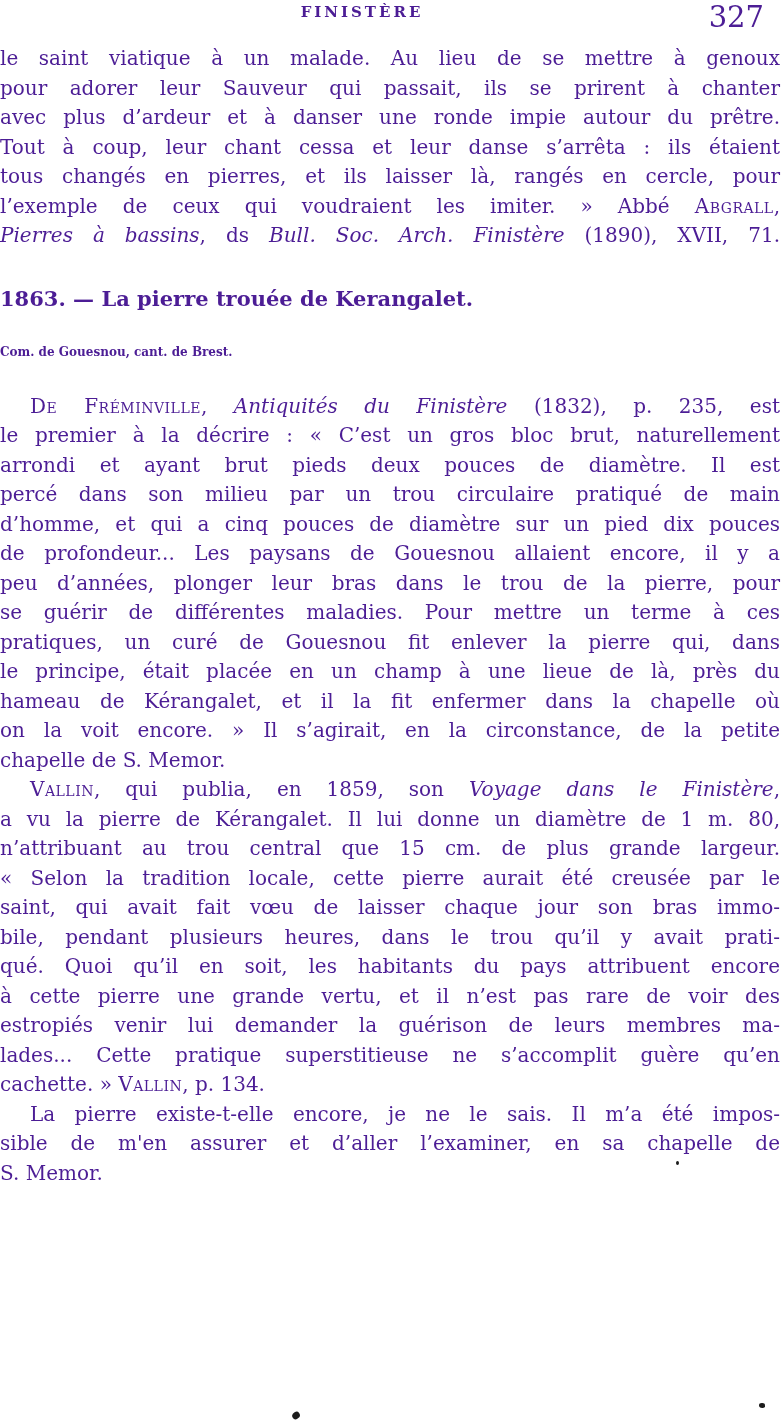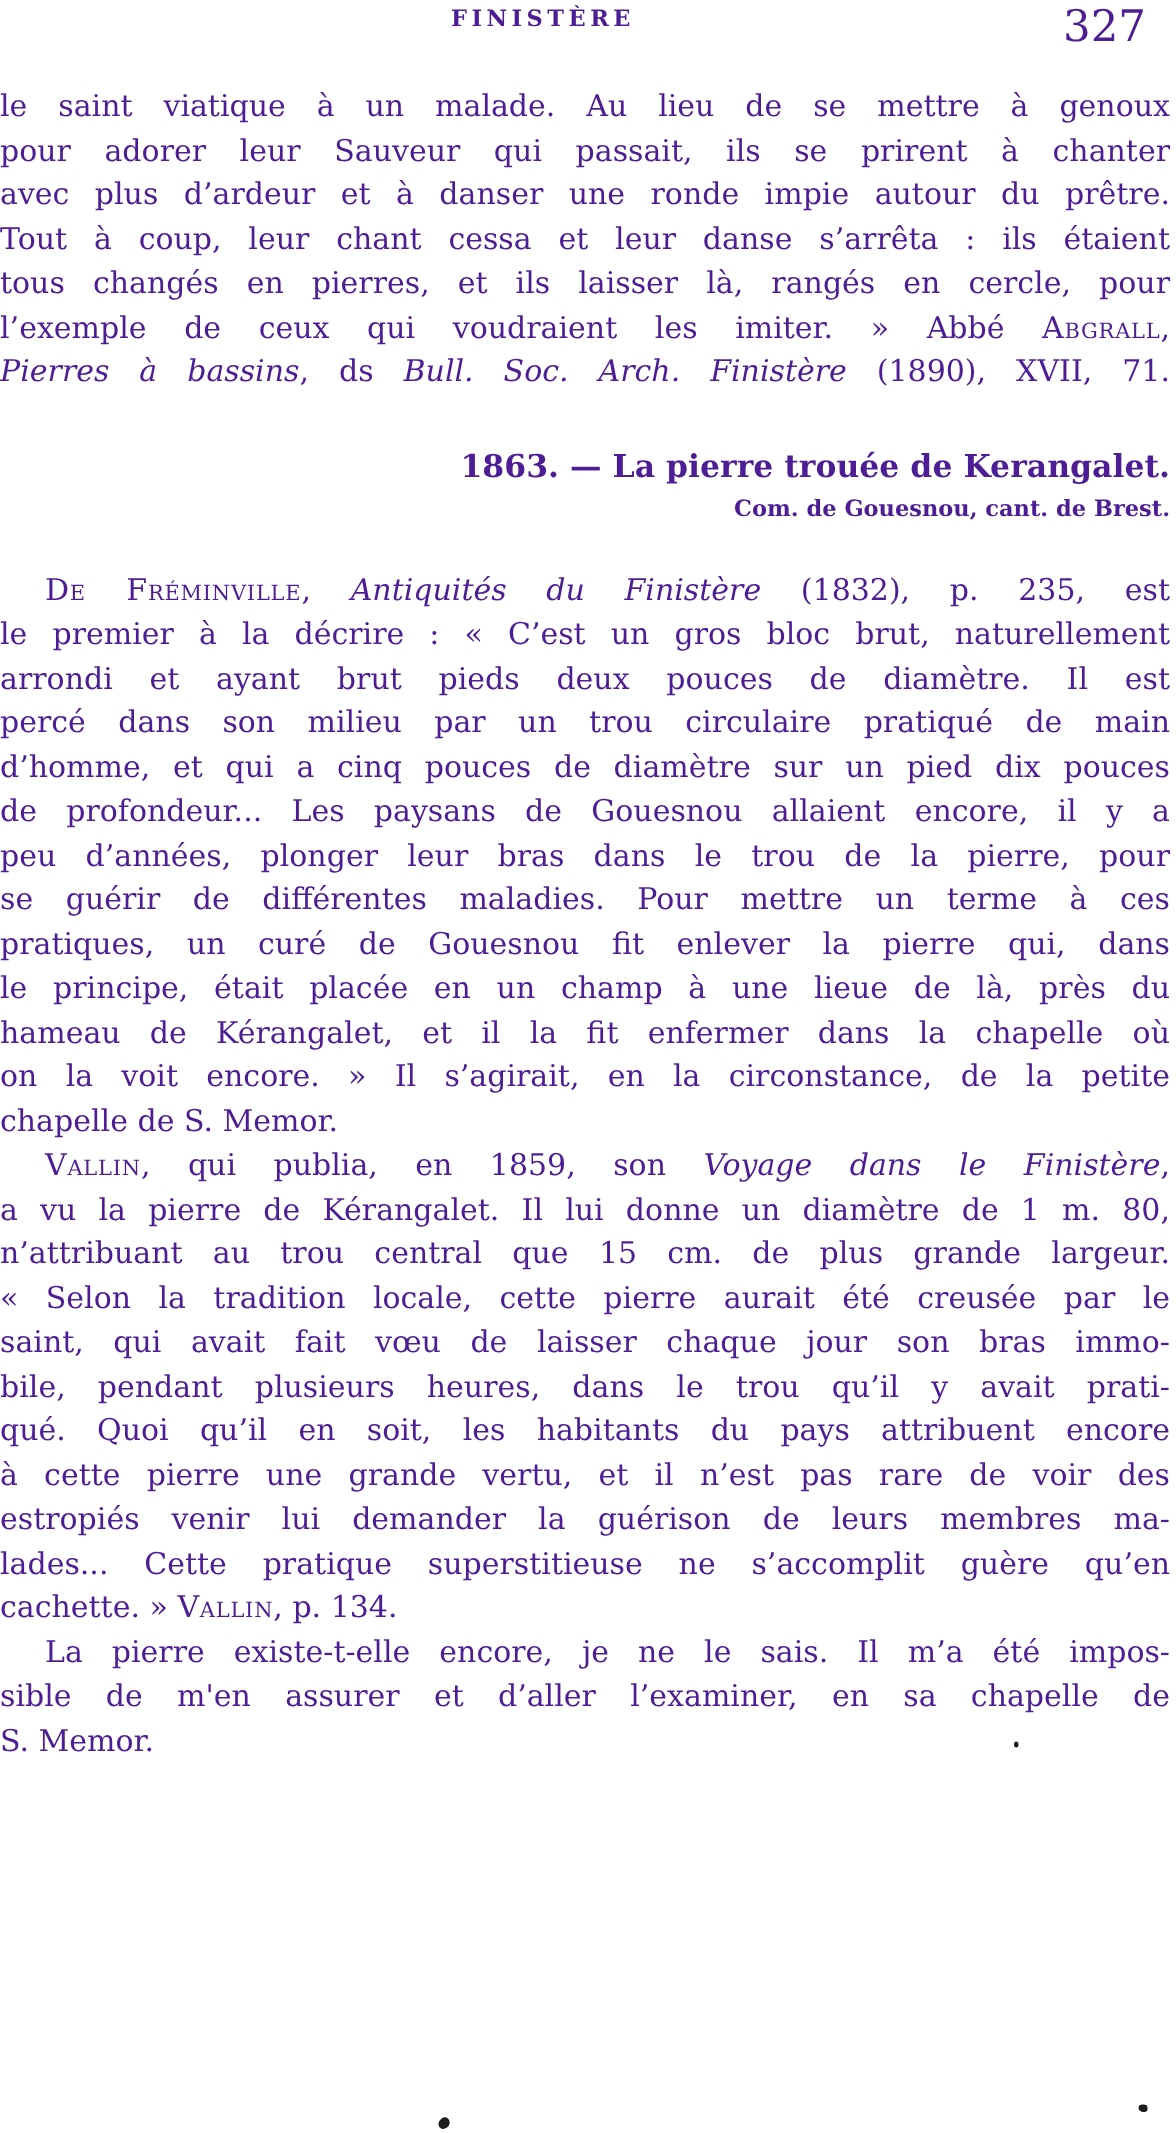"le saint viatique à un" .text-block { top: 56px -> 44px }
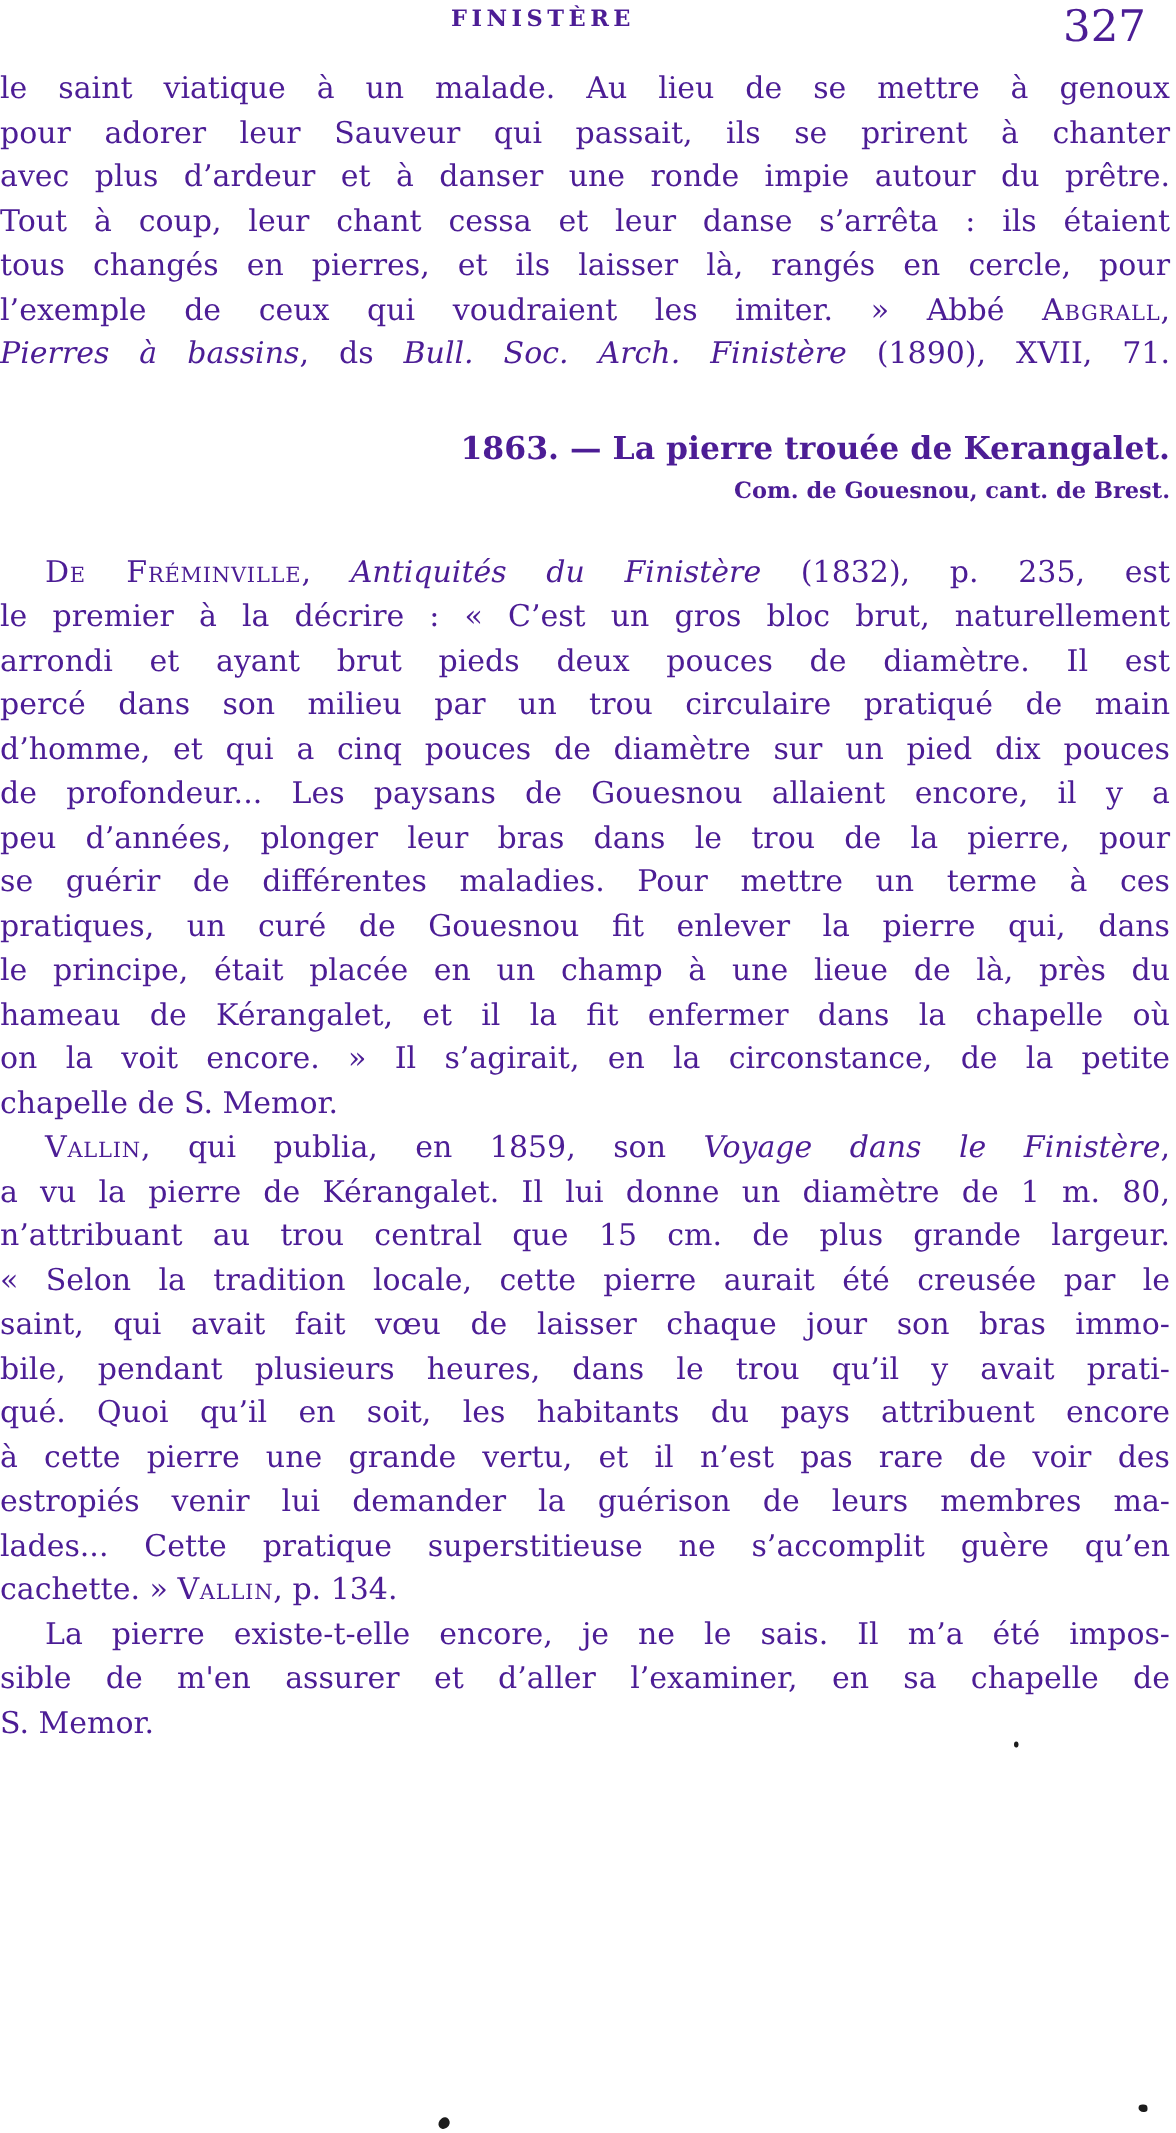"1863. — La pierre trouée" .heading-block { text-align: right -> left }
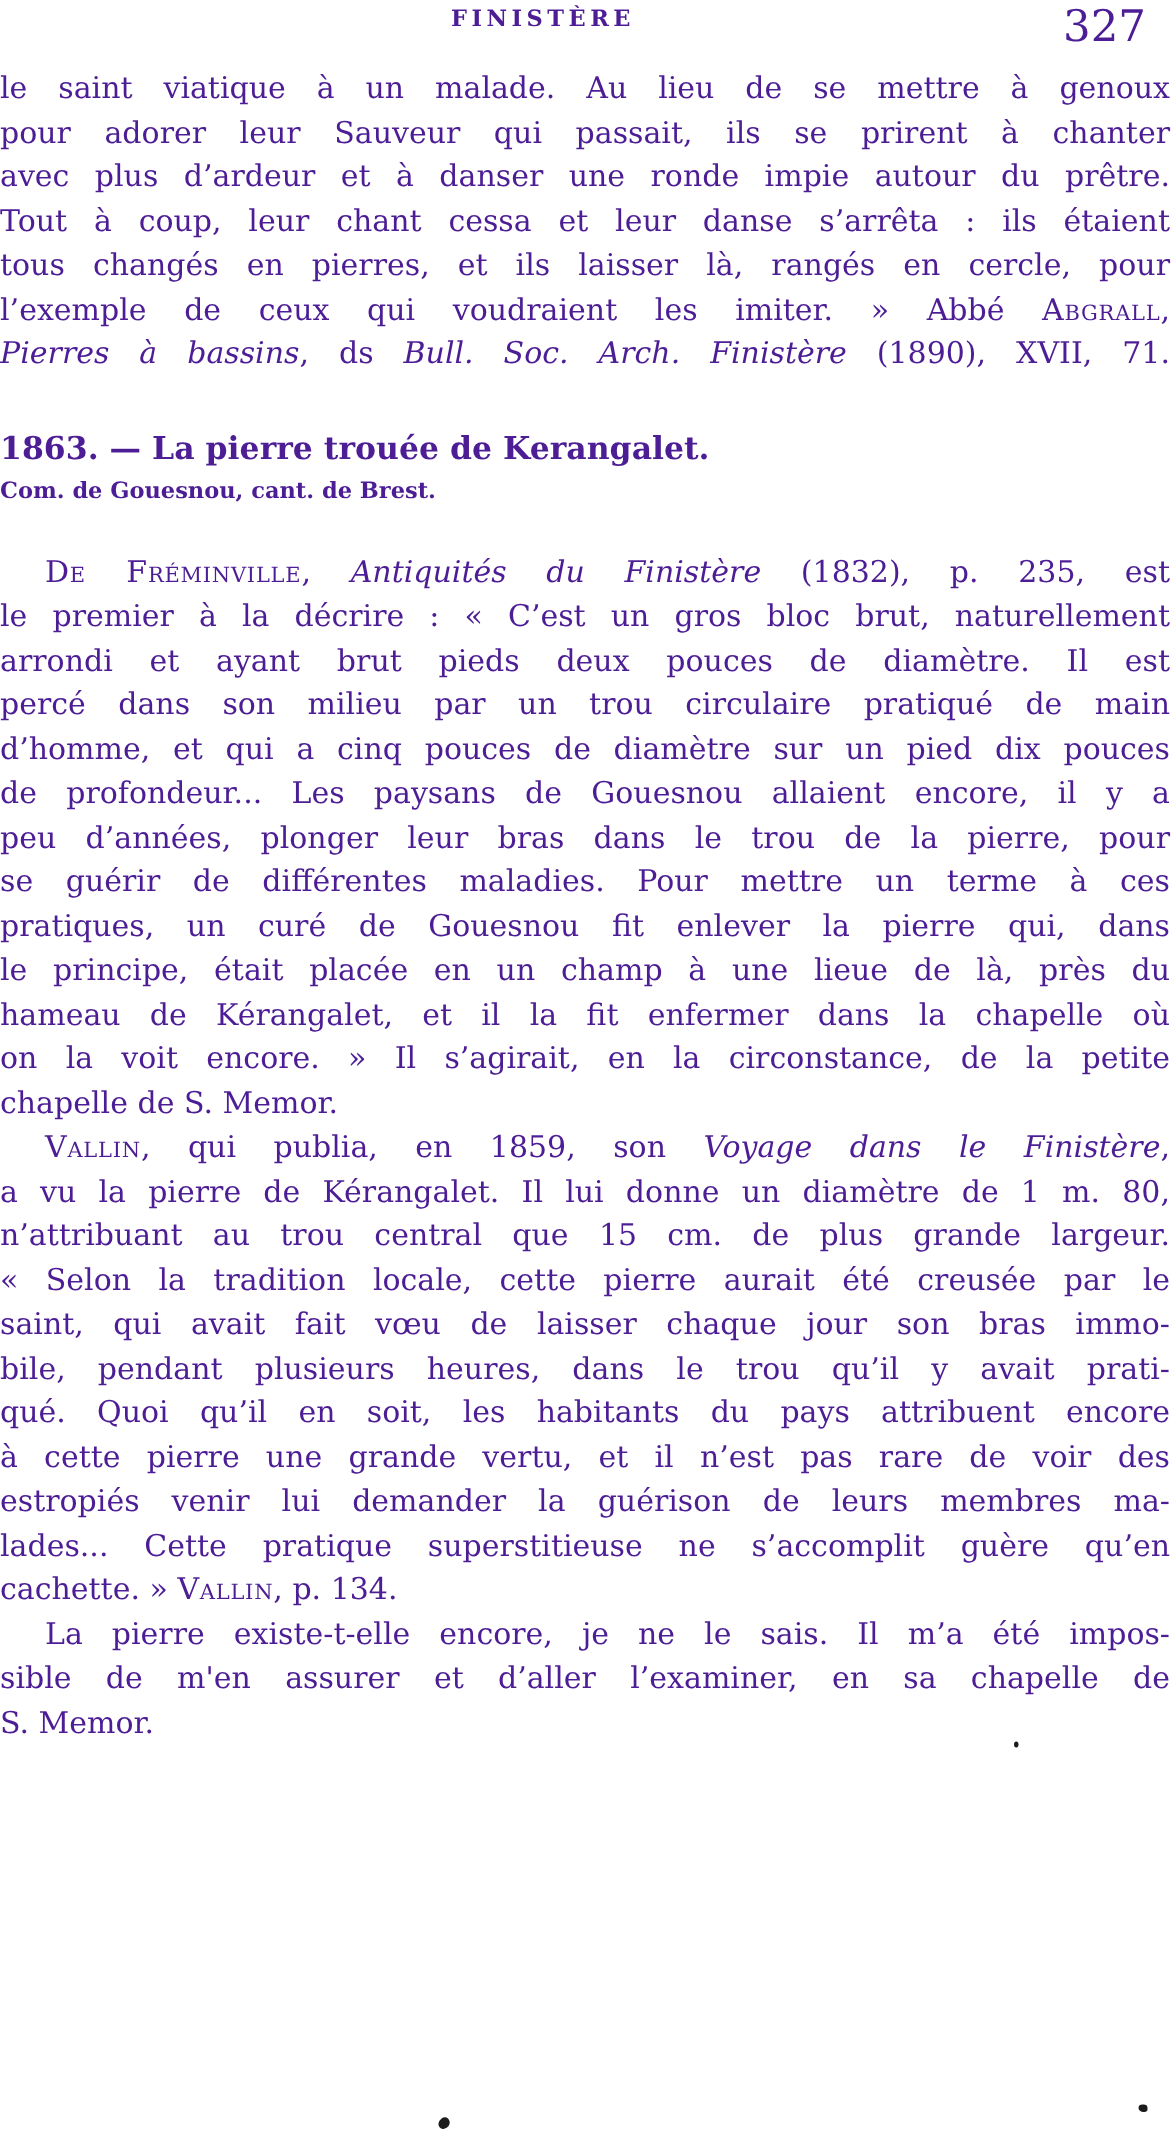"Com. de Gouesnou, cant. de" .entry-sub { font-size: 15px -> 12px; margin-top: 2px -> 27px }
